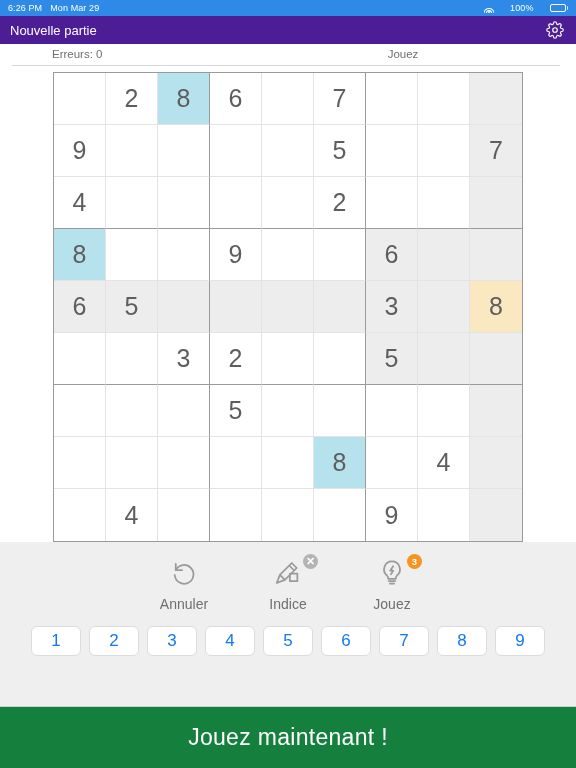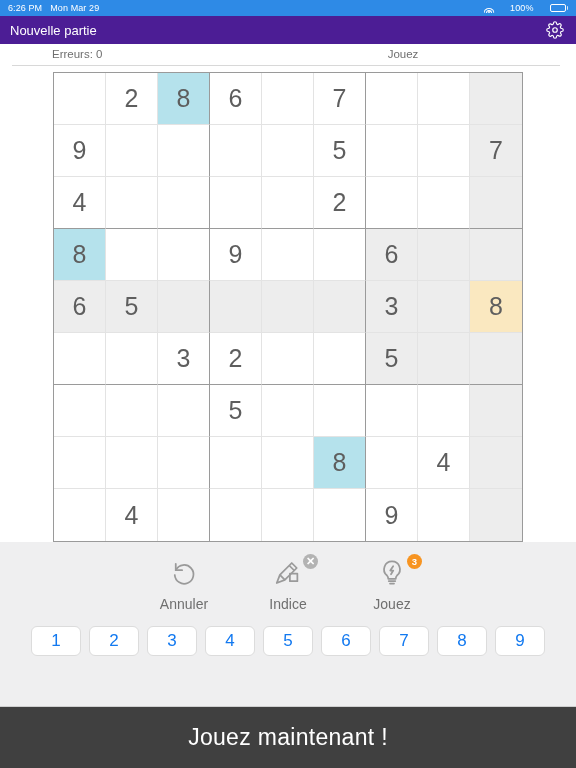"Jouez maintenant !" .banner { background: #404040 -> #15803d }
